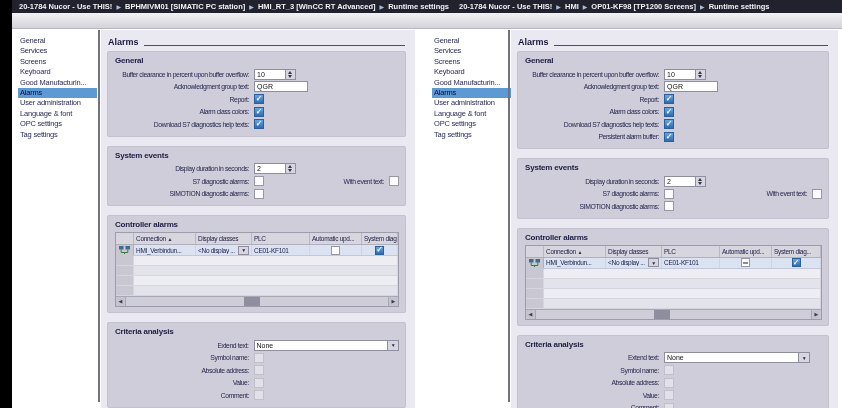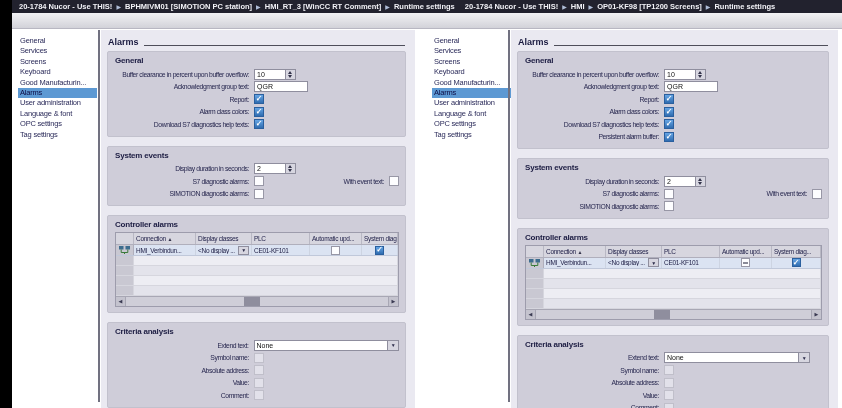"BPHMIVM01 [SIMOTION PC station]" span.crumb { text: SIMOTION -> SIMATIC }
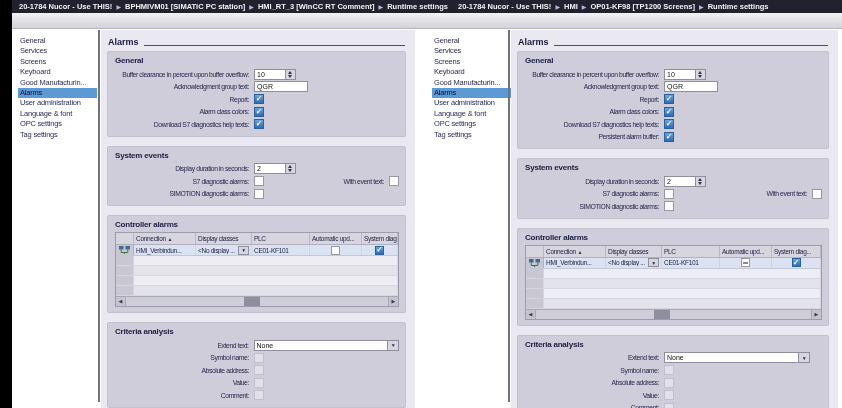"HMI_RT_3 [WinCC RT Comment]" span.crumb { text: Comment -> Advanced }
